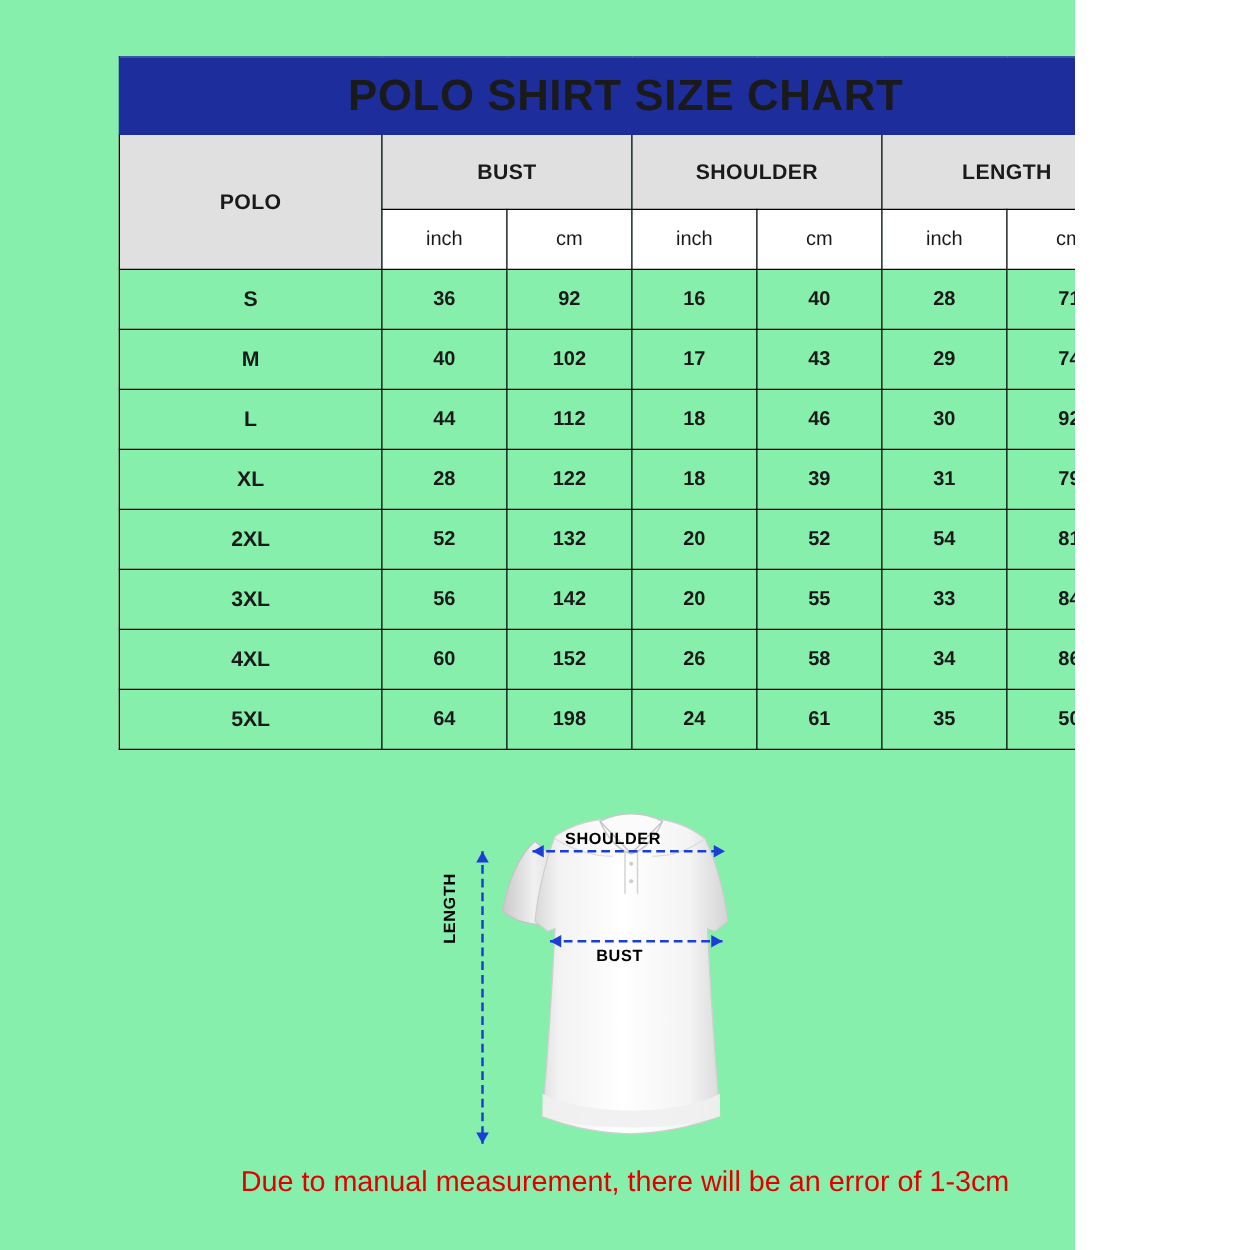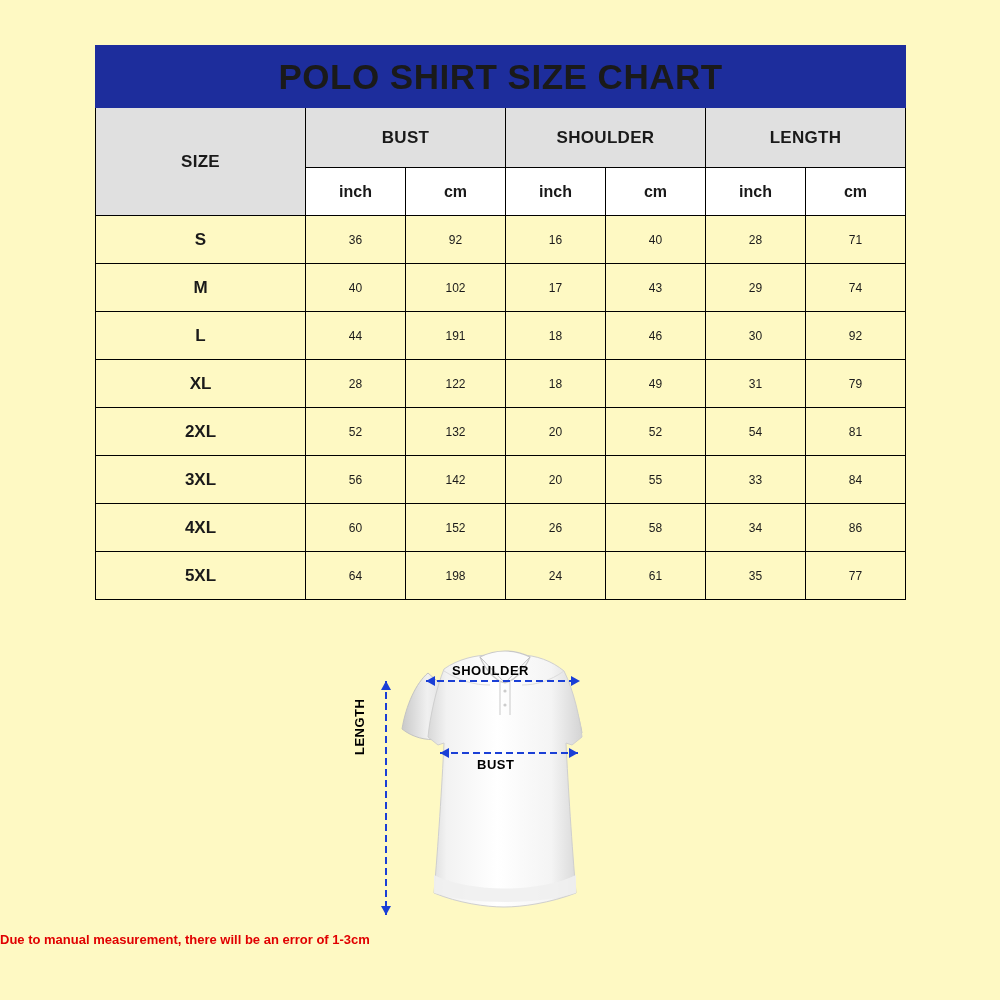"POLO SHIRT SIZE CHART" #page { background: #fef9c3 -> #86efac; width: 1000px -> 860px }
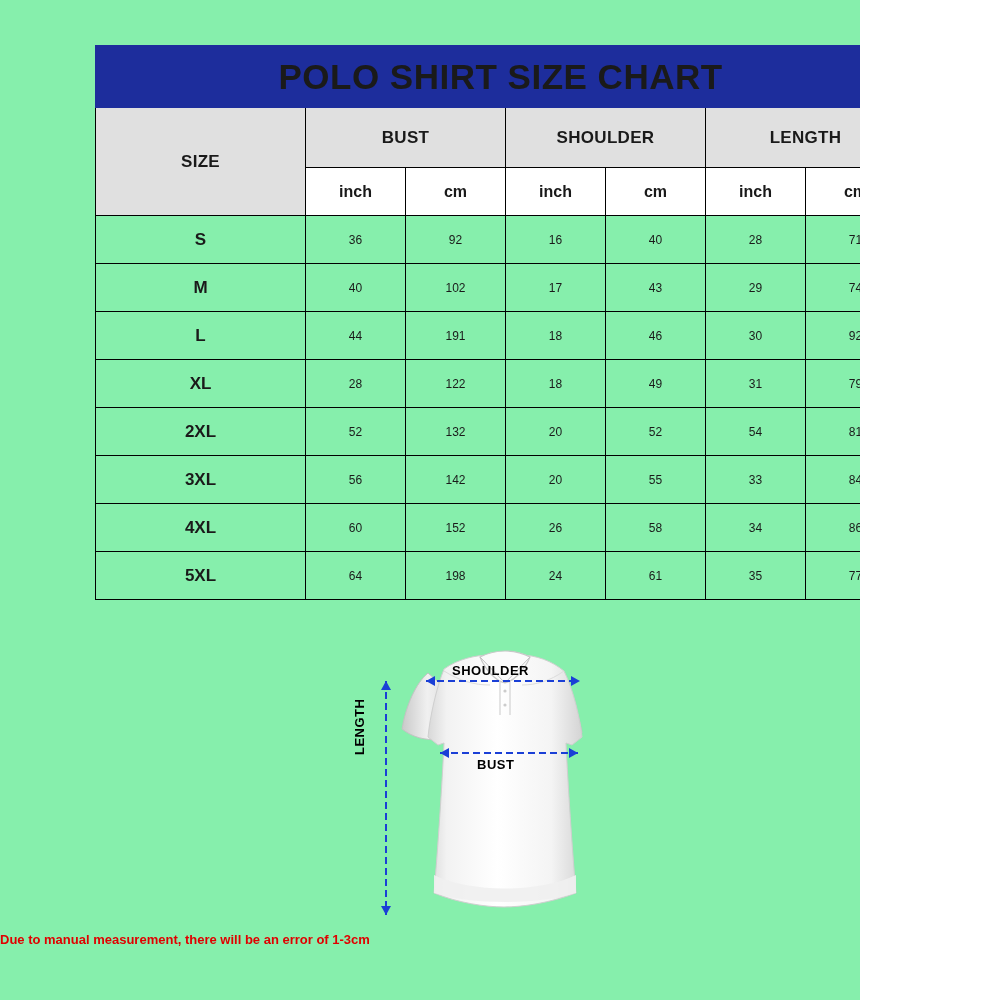"SIZE" td.hdr-cell { text: SIZE -> POLO }
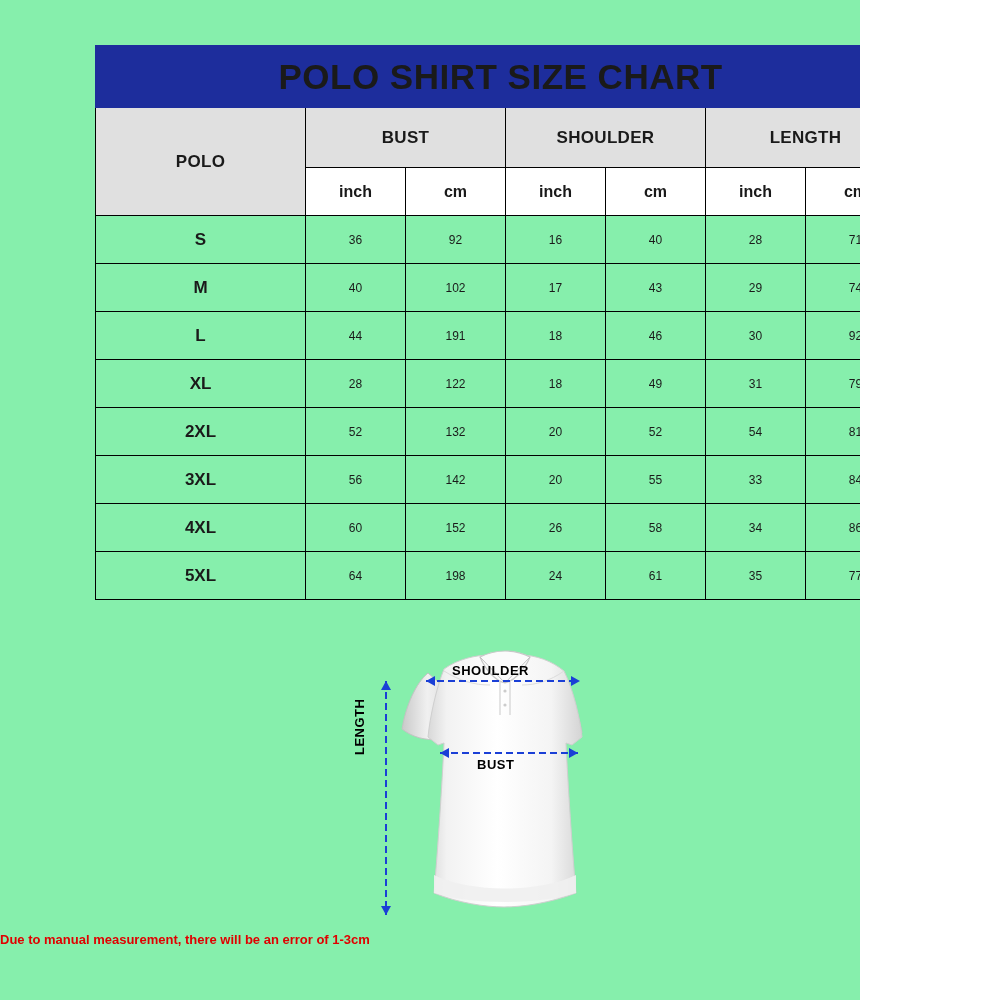"inch" .unit-cell { font-weight: bold -> normal }
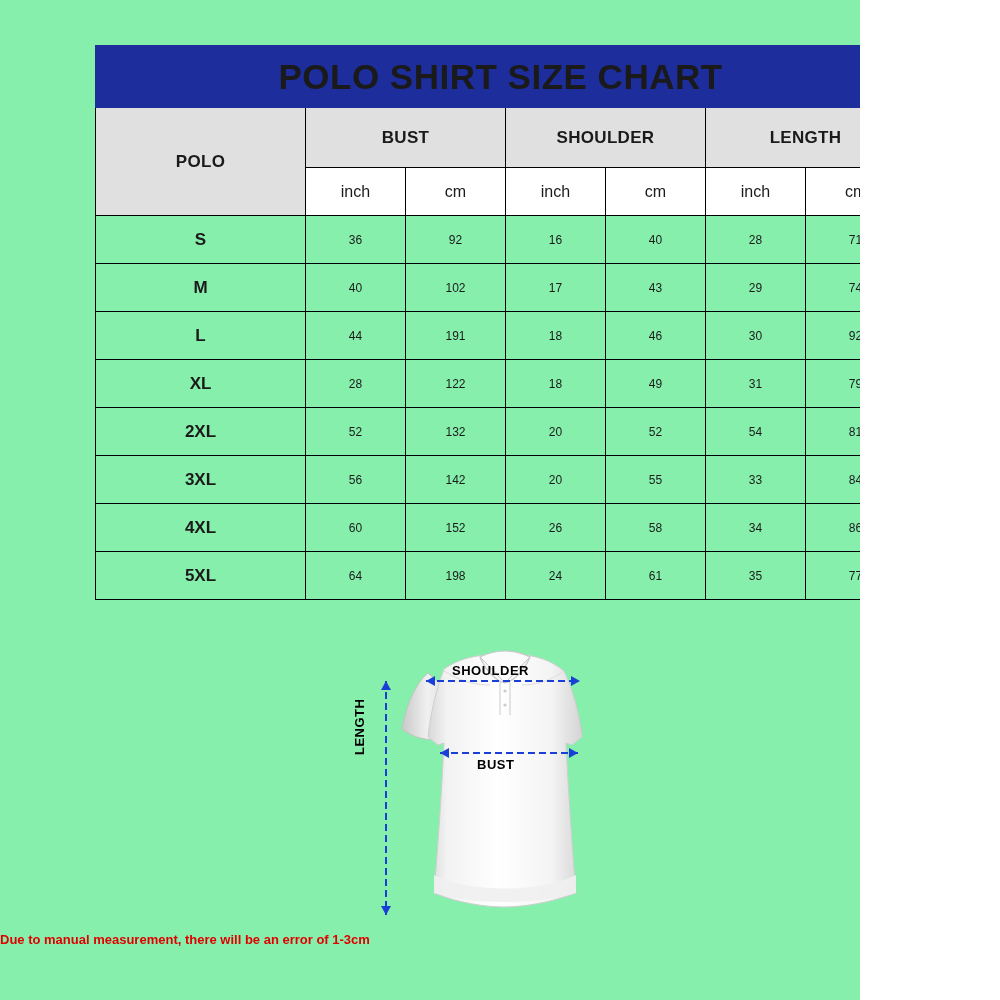"36" .val-cell { font-size: 12px -> 16px; font-weight: normal -> bold }
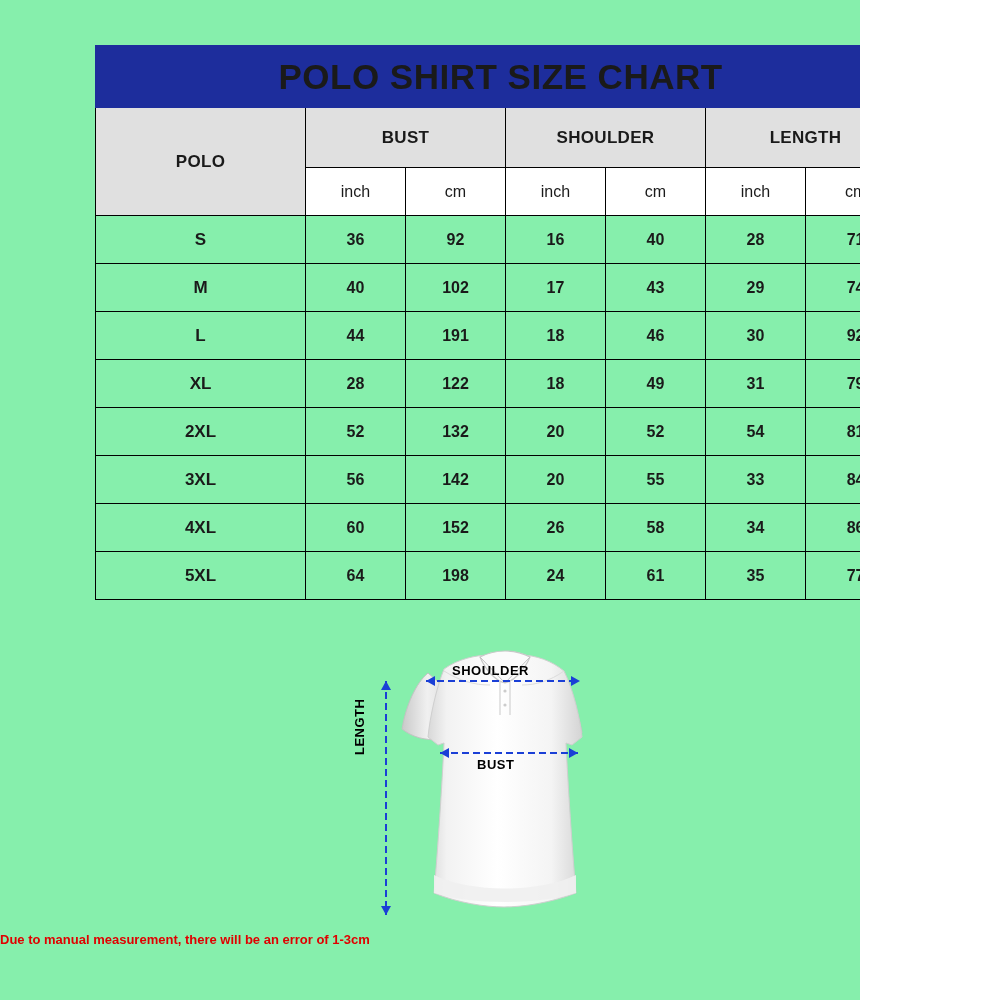"191" td.val-cell { text: 191 -> 112 }
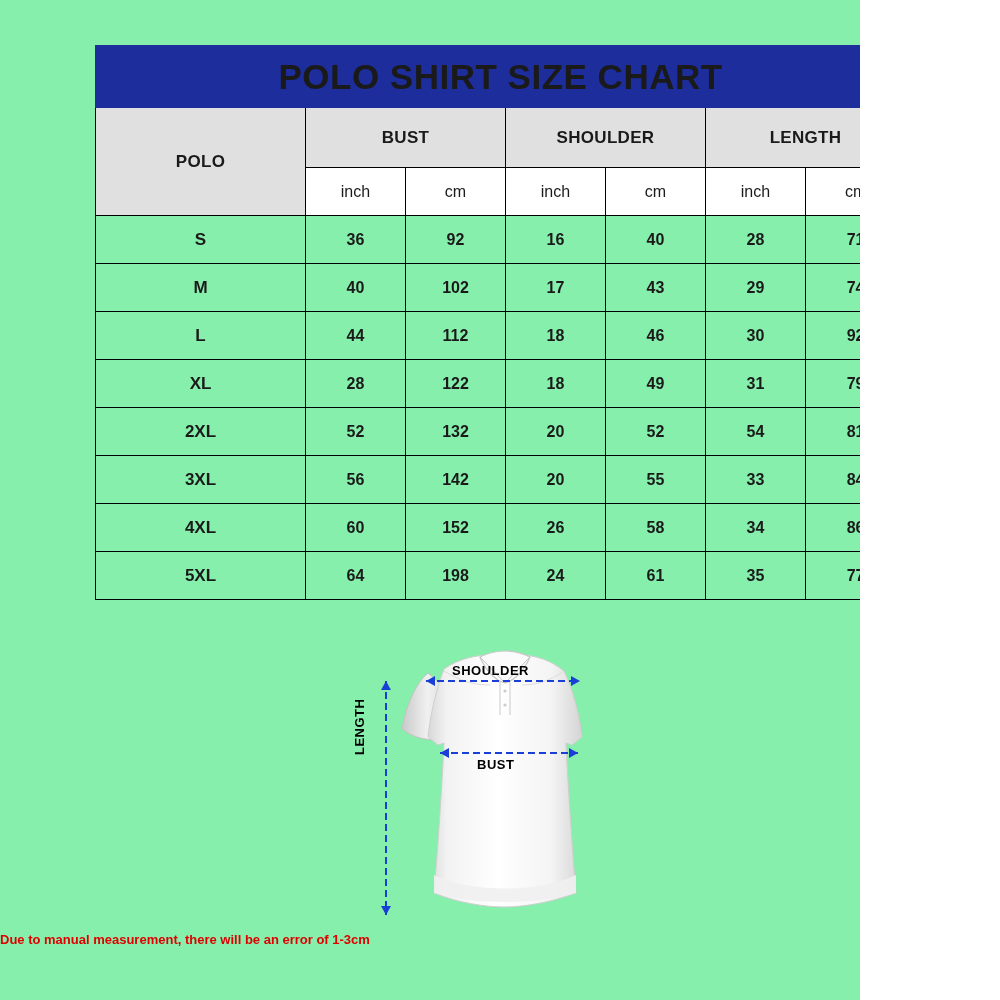"49" td.val-cell { text: 49 -> 39 }
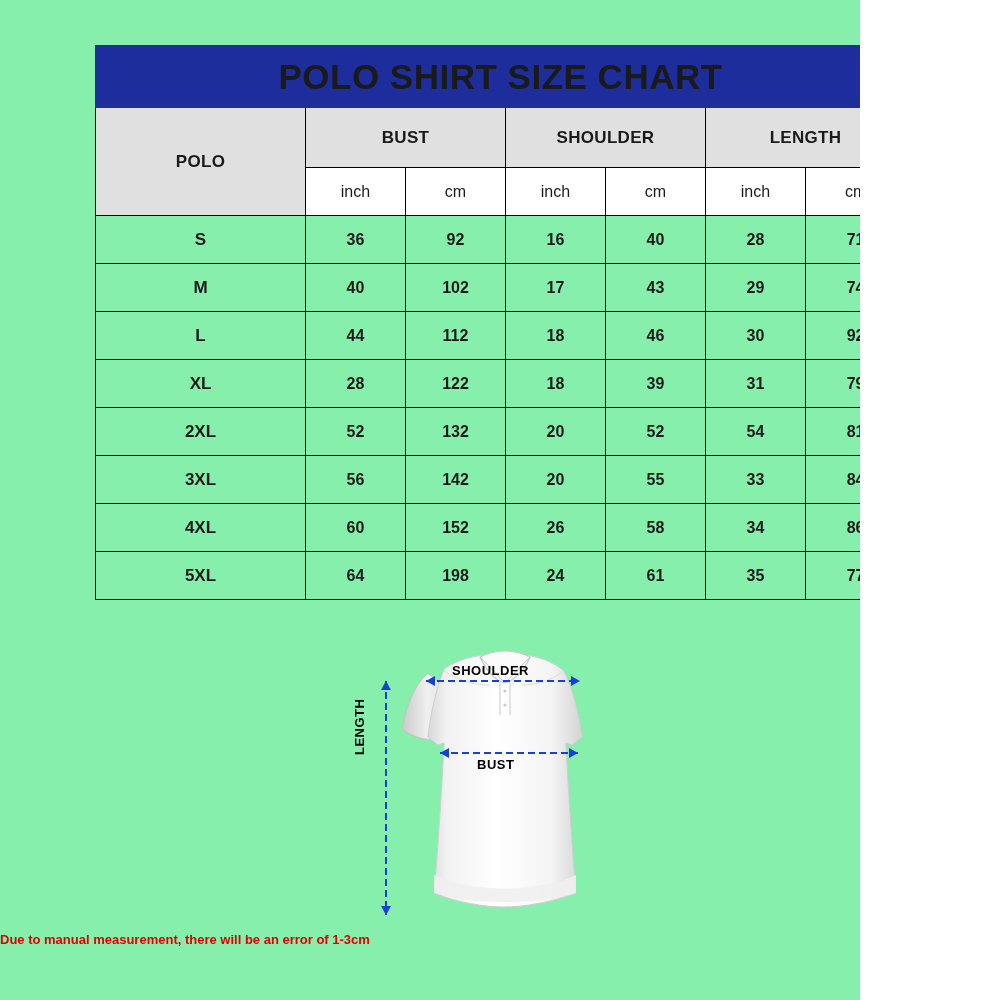"77" td.val-cell { text: 77 -> 50 }
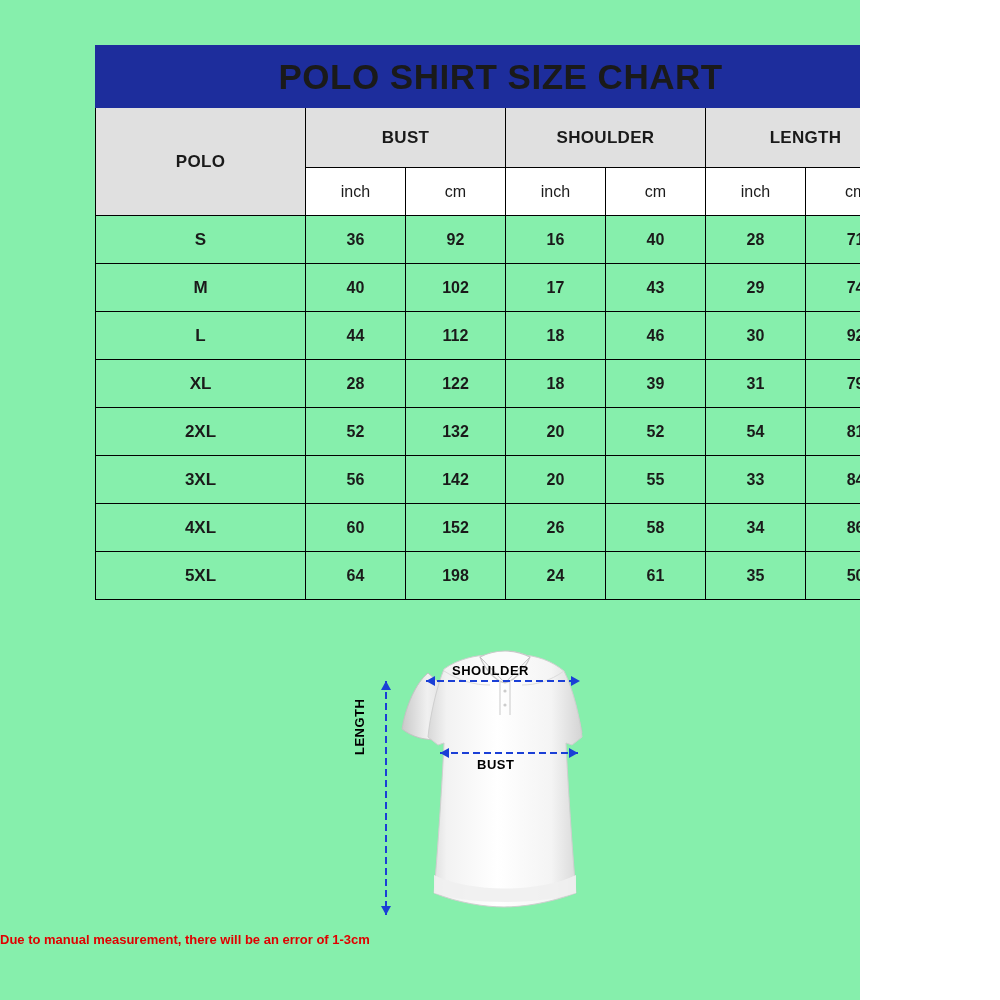"Due to manual measurement, there" .note { font-size: 13px -> 23px; font-weight: bold -> normal; text-align: left -> center }
